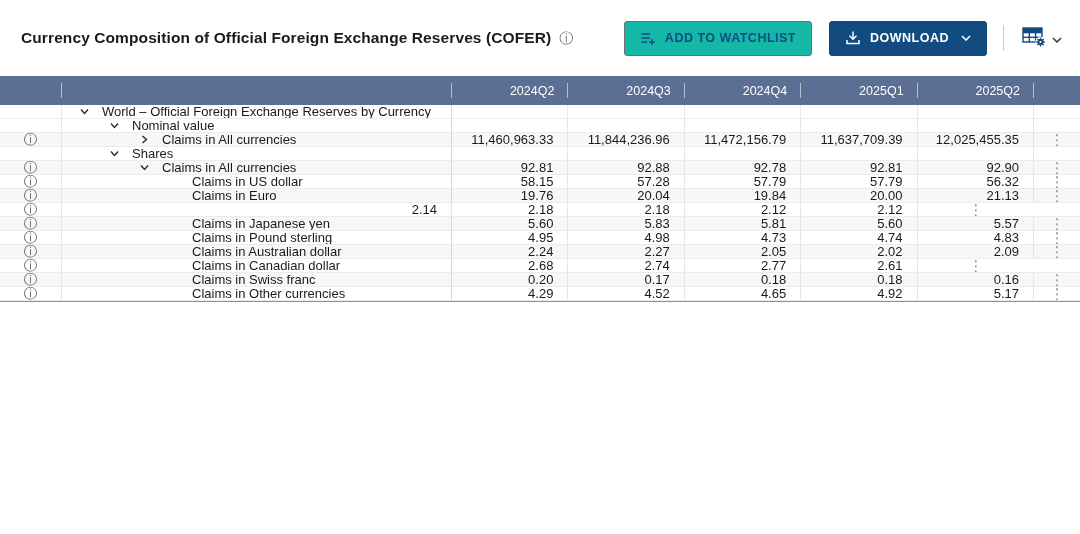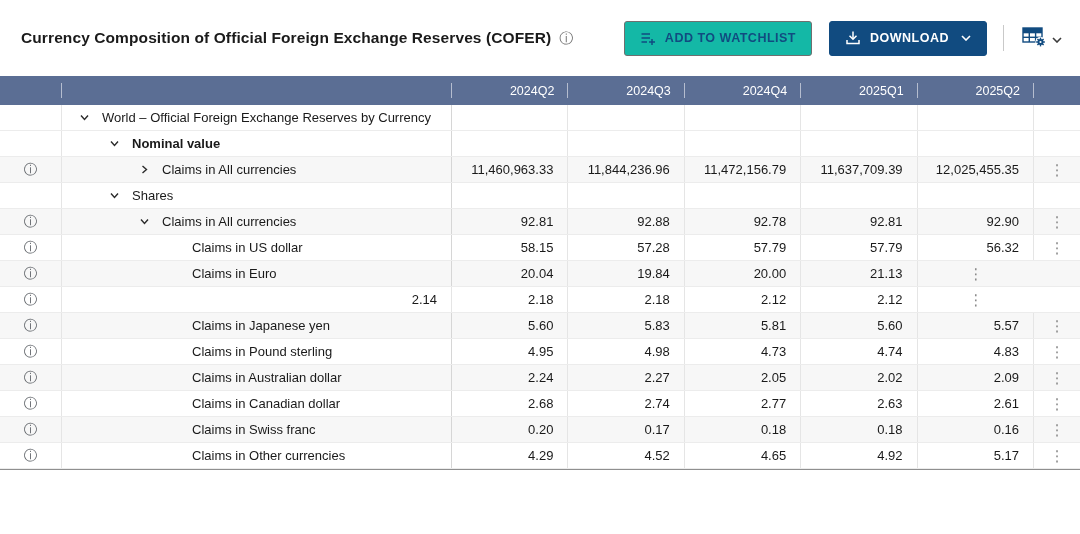"World – Official Foreign Exchange" .trow { height: 26px -> 14px }
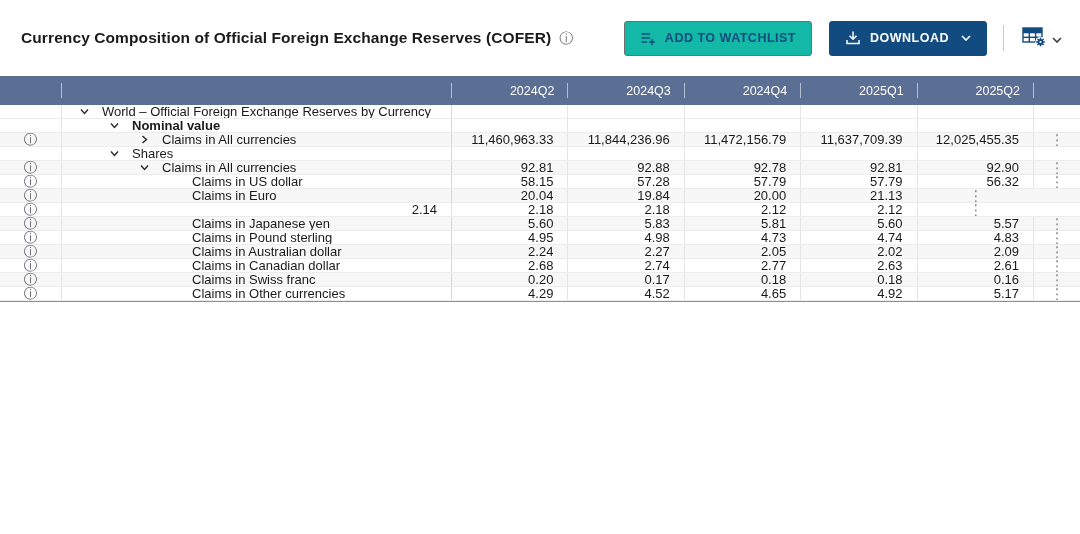"Nominal value" div.label-inner { font-weight: bold -> none }
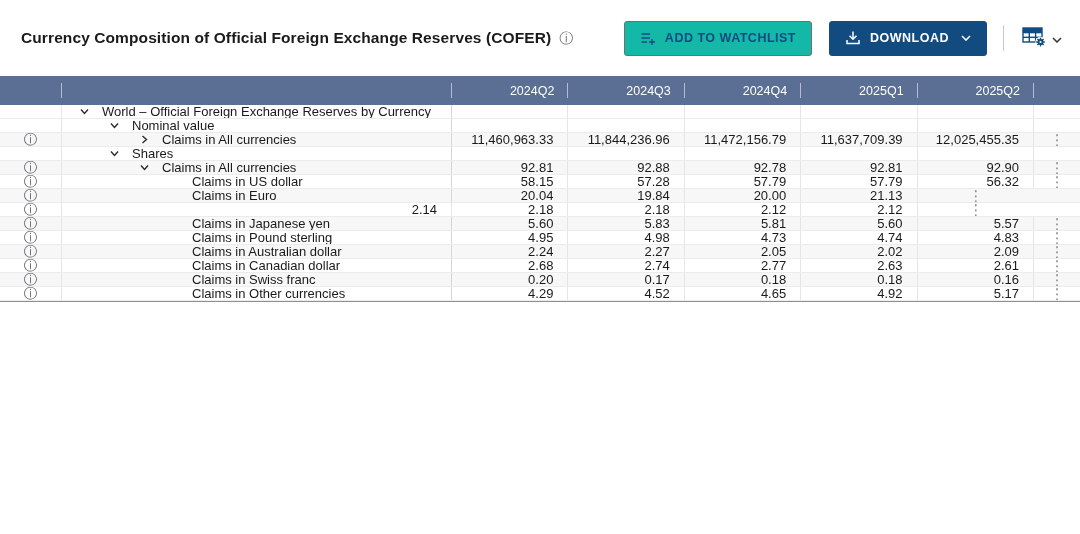"19.76" div.cell { html: none -> <div>19.76</div> }
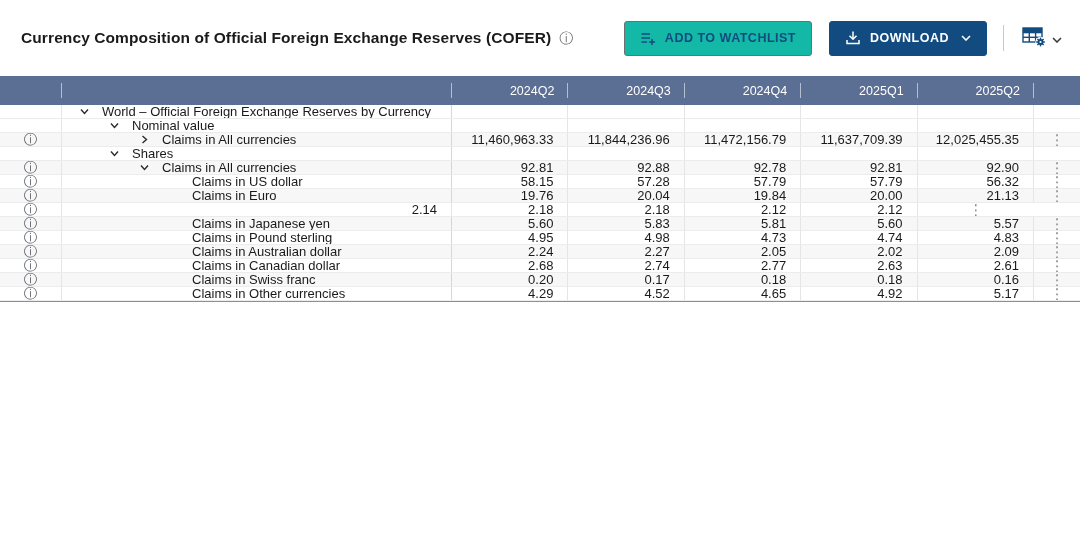"2.63" div.cell { html: <div>2.63</div> -> none }
